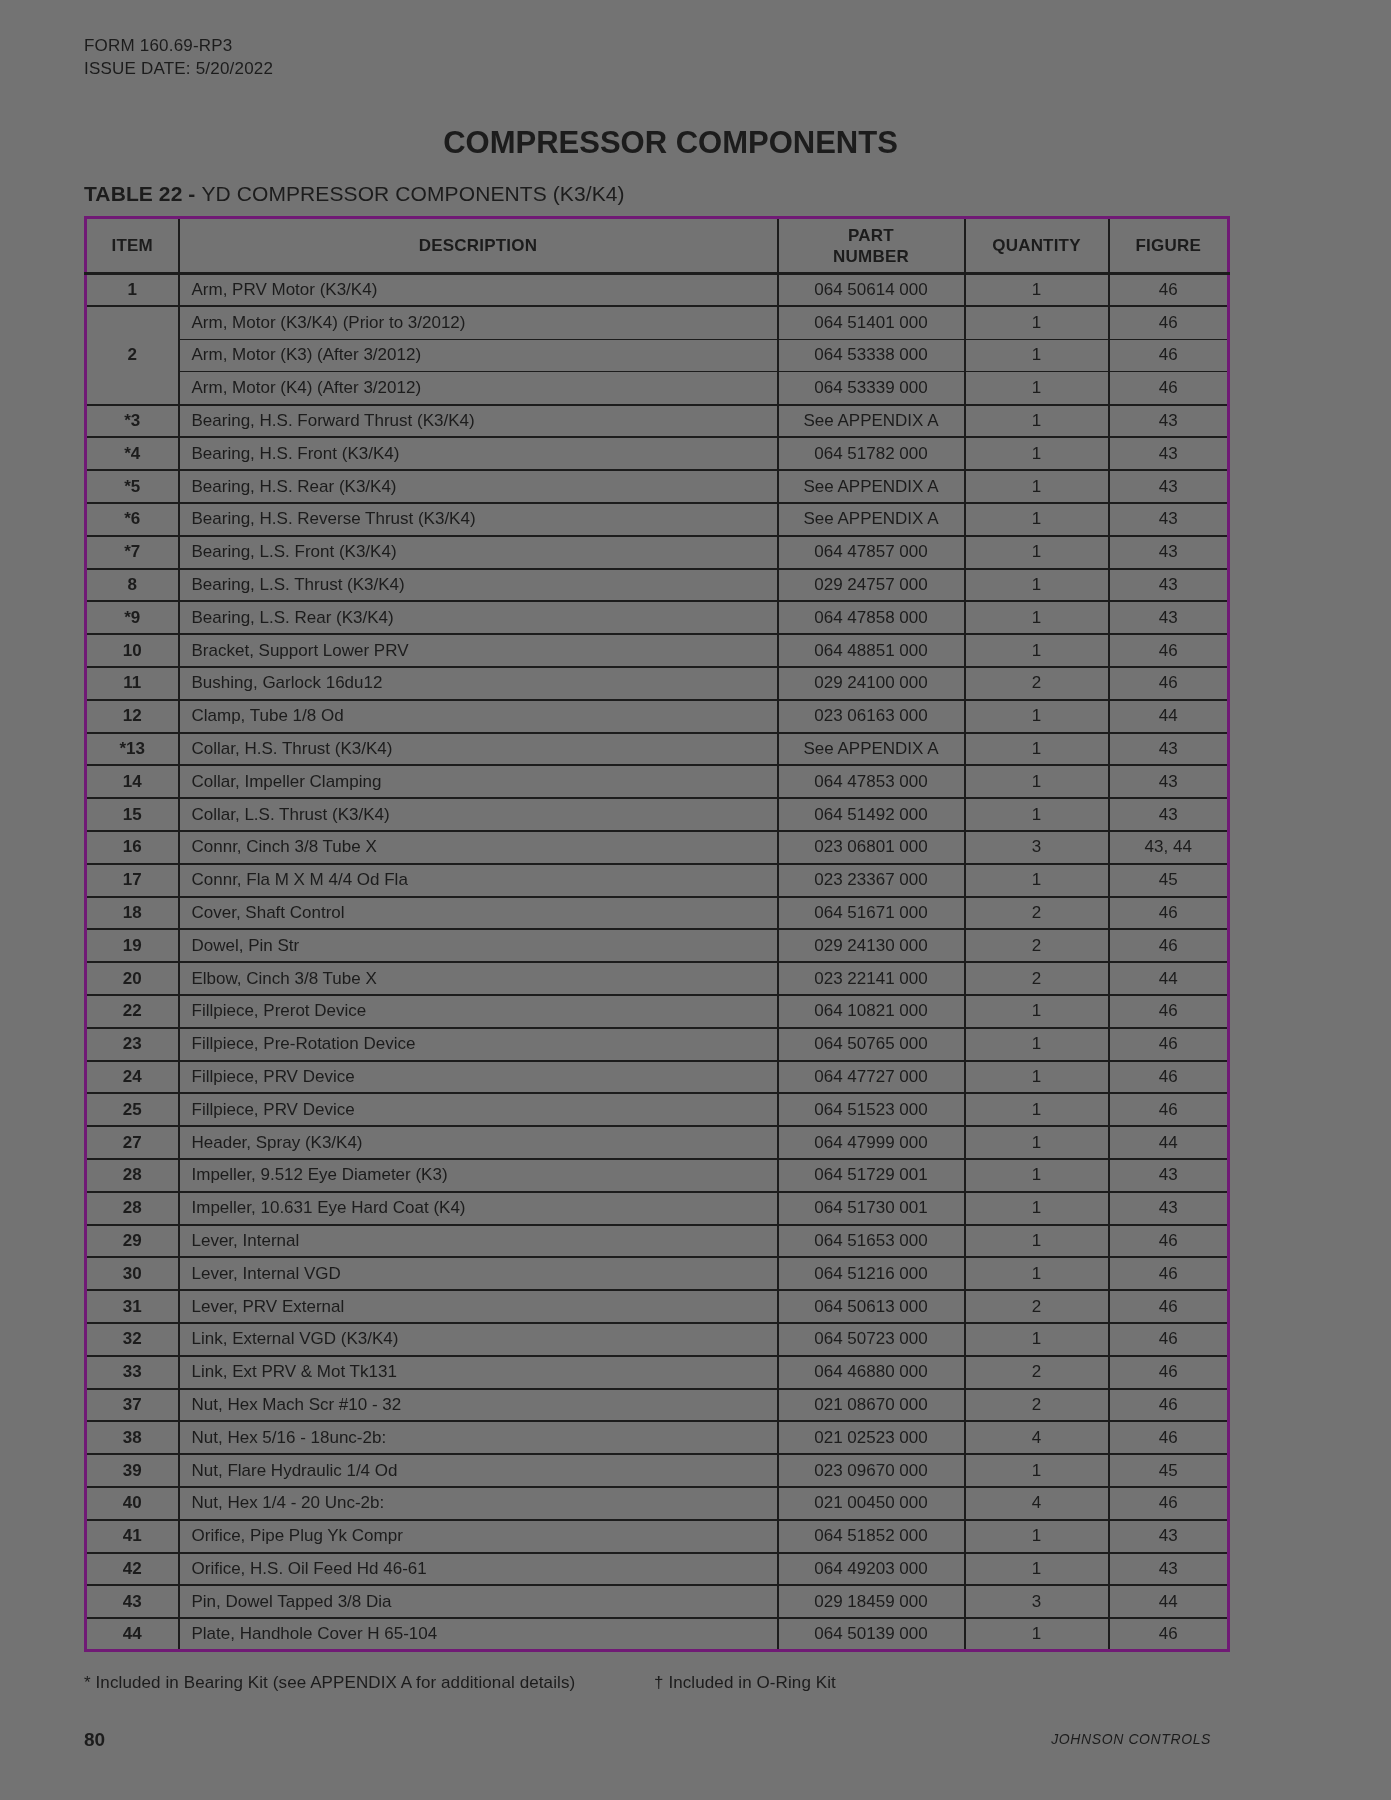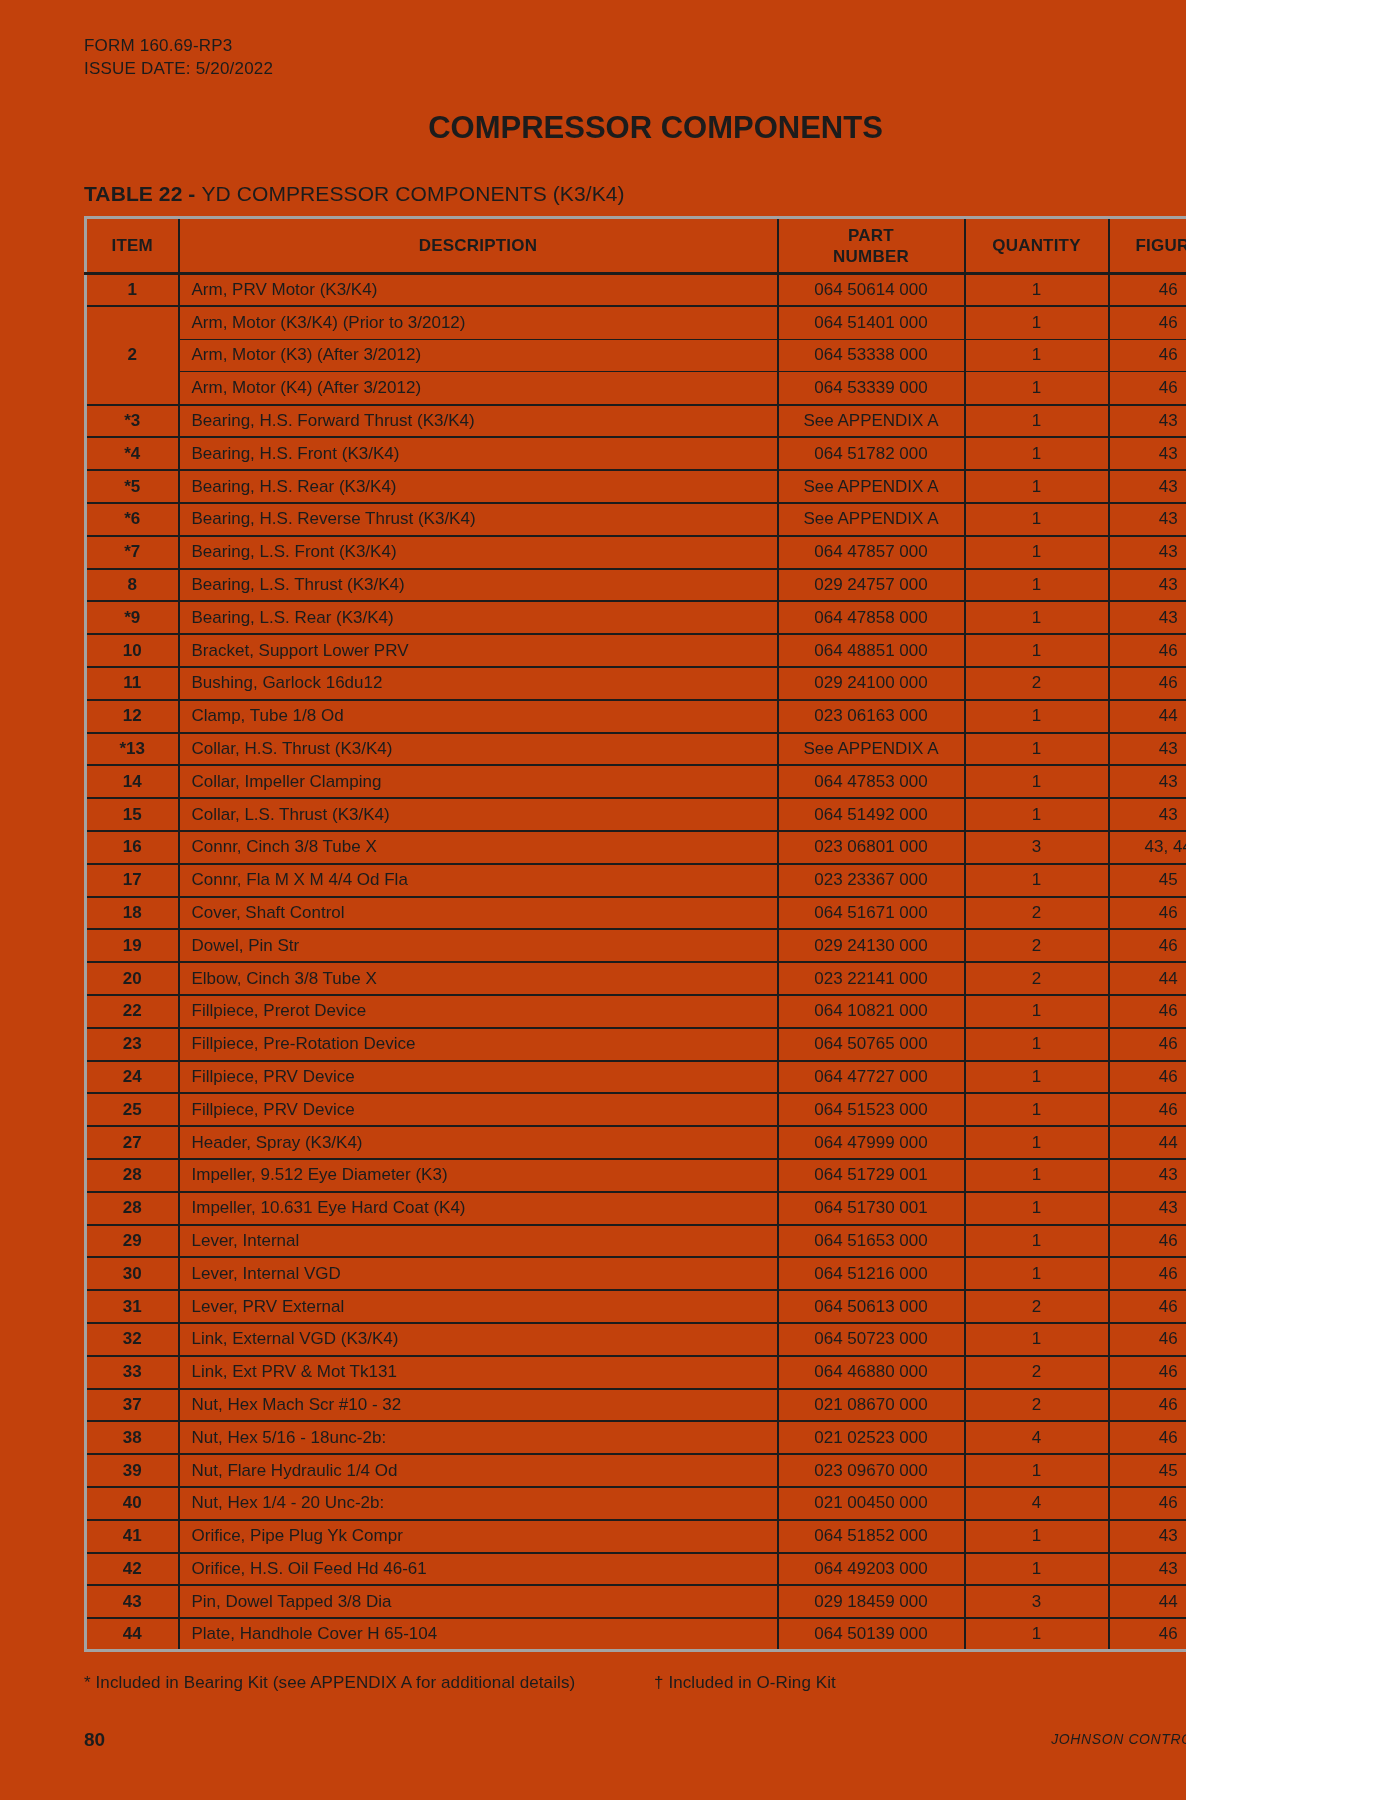"FORM 160.69-RP3" .page { background: #c2410c -> #737373; width: 1186px -> 1391px }
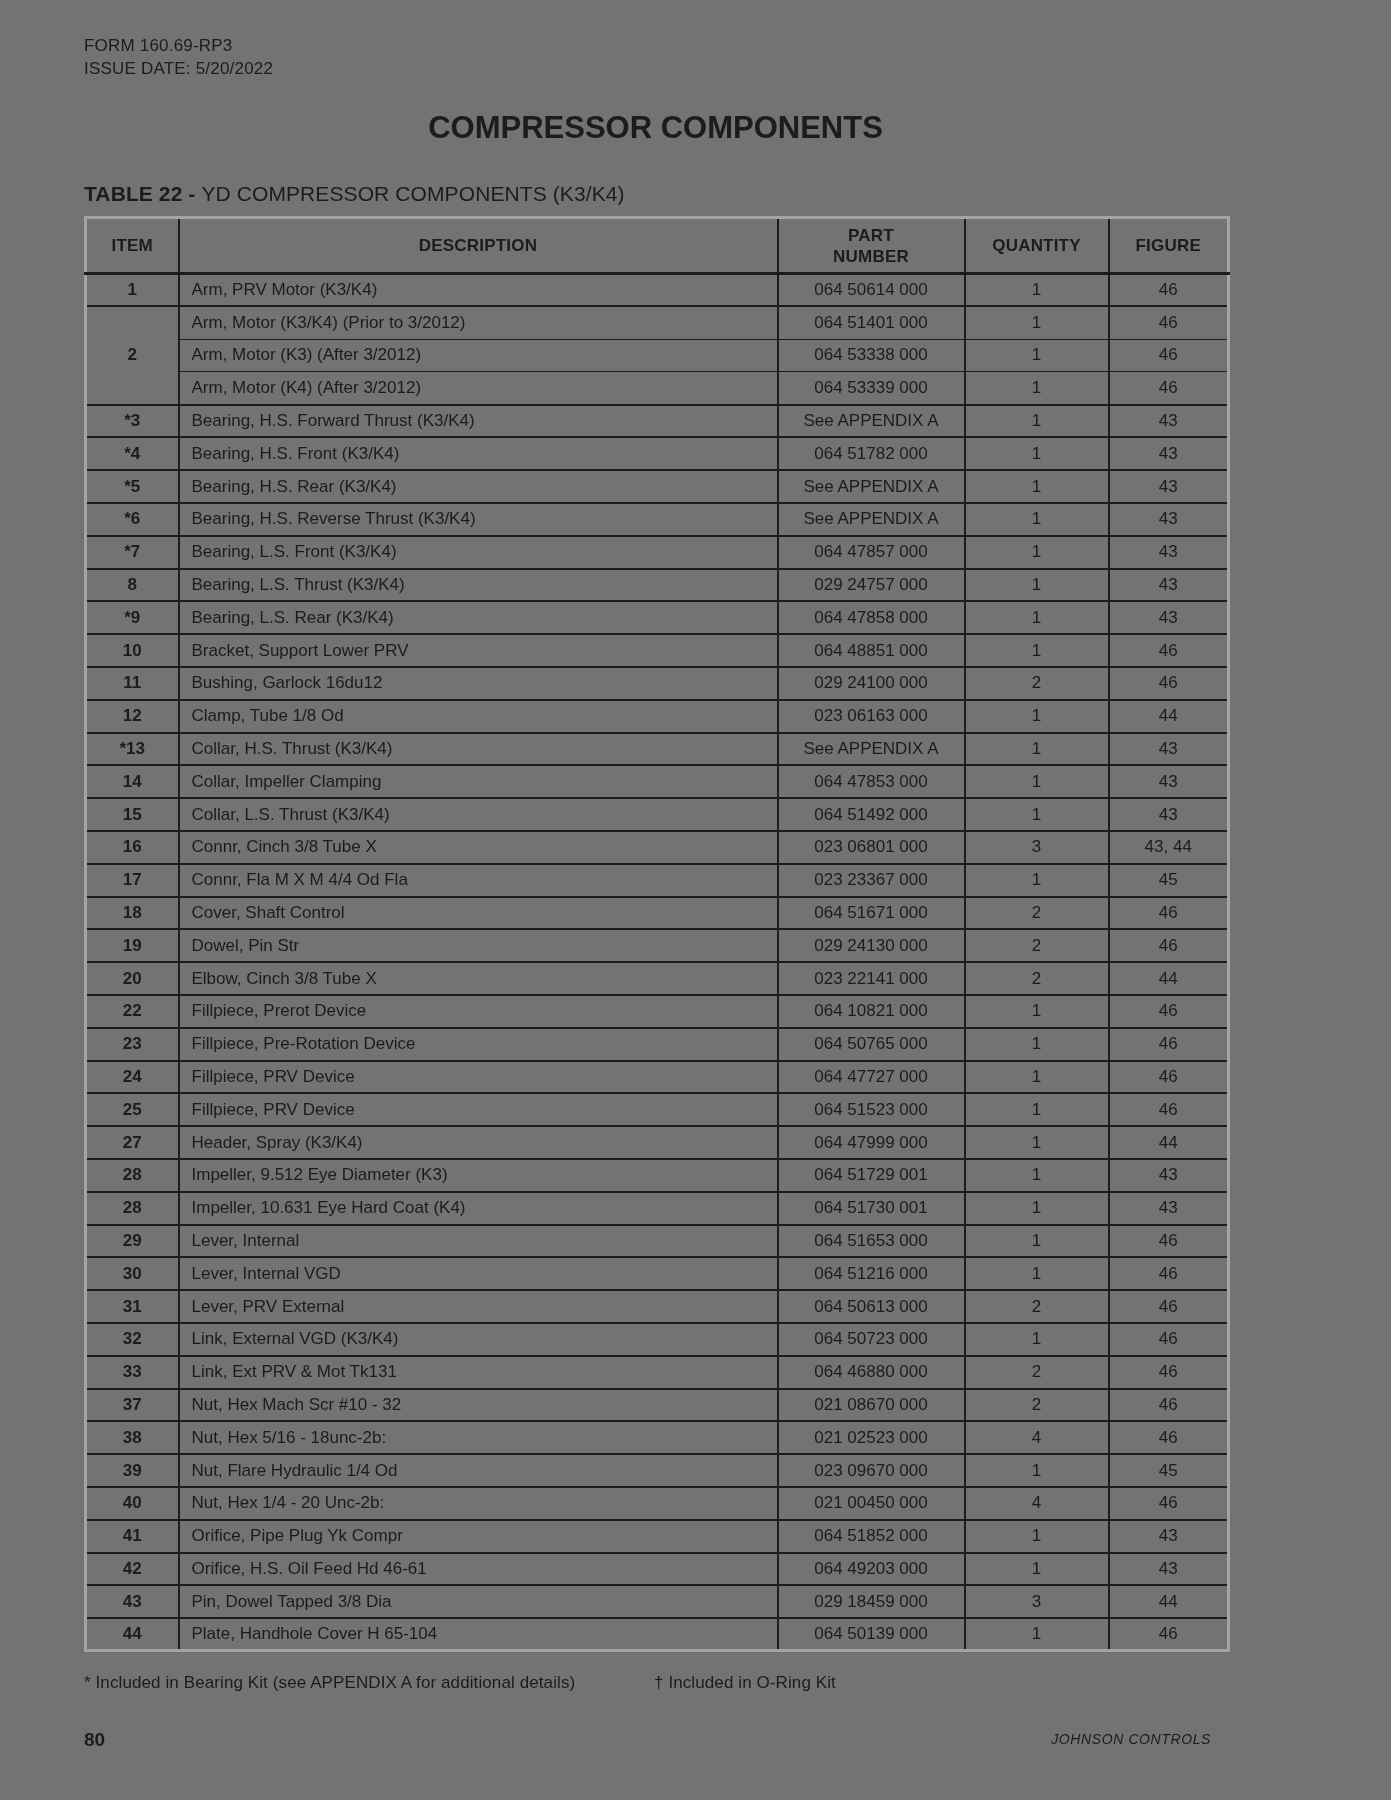"COMPRESSOR COMPONENTS" .title { margin: 0 -> 15px }
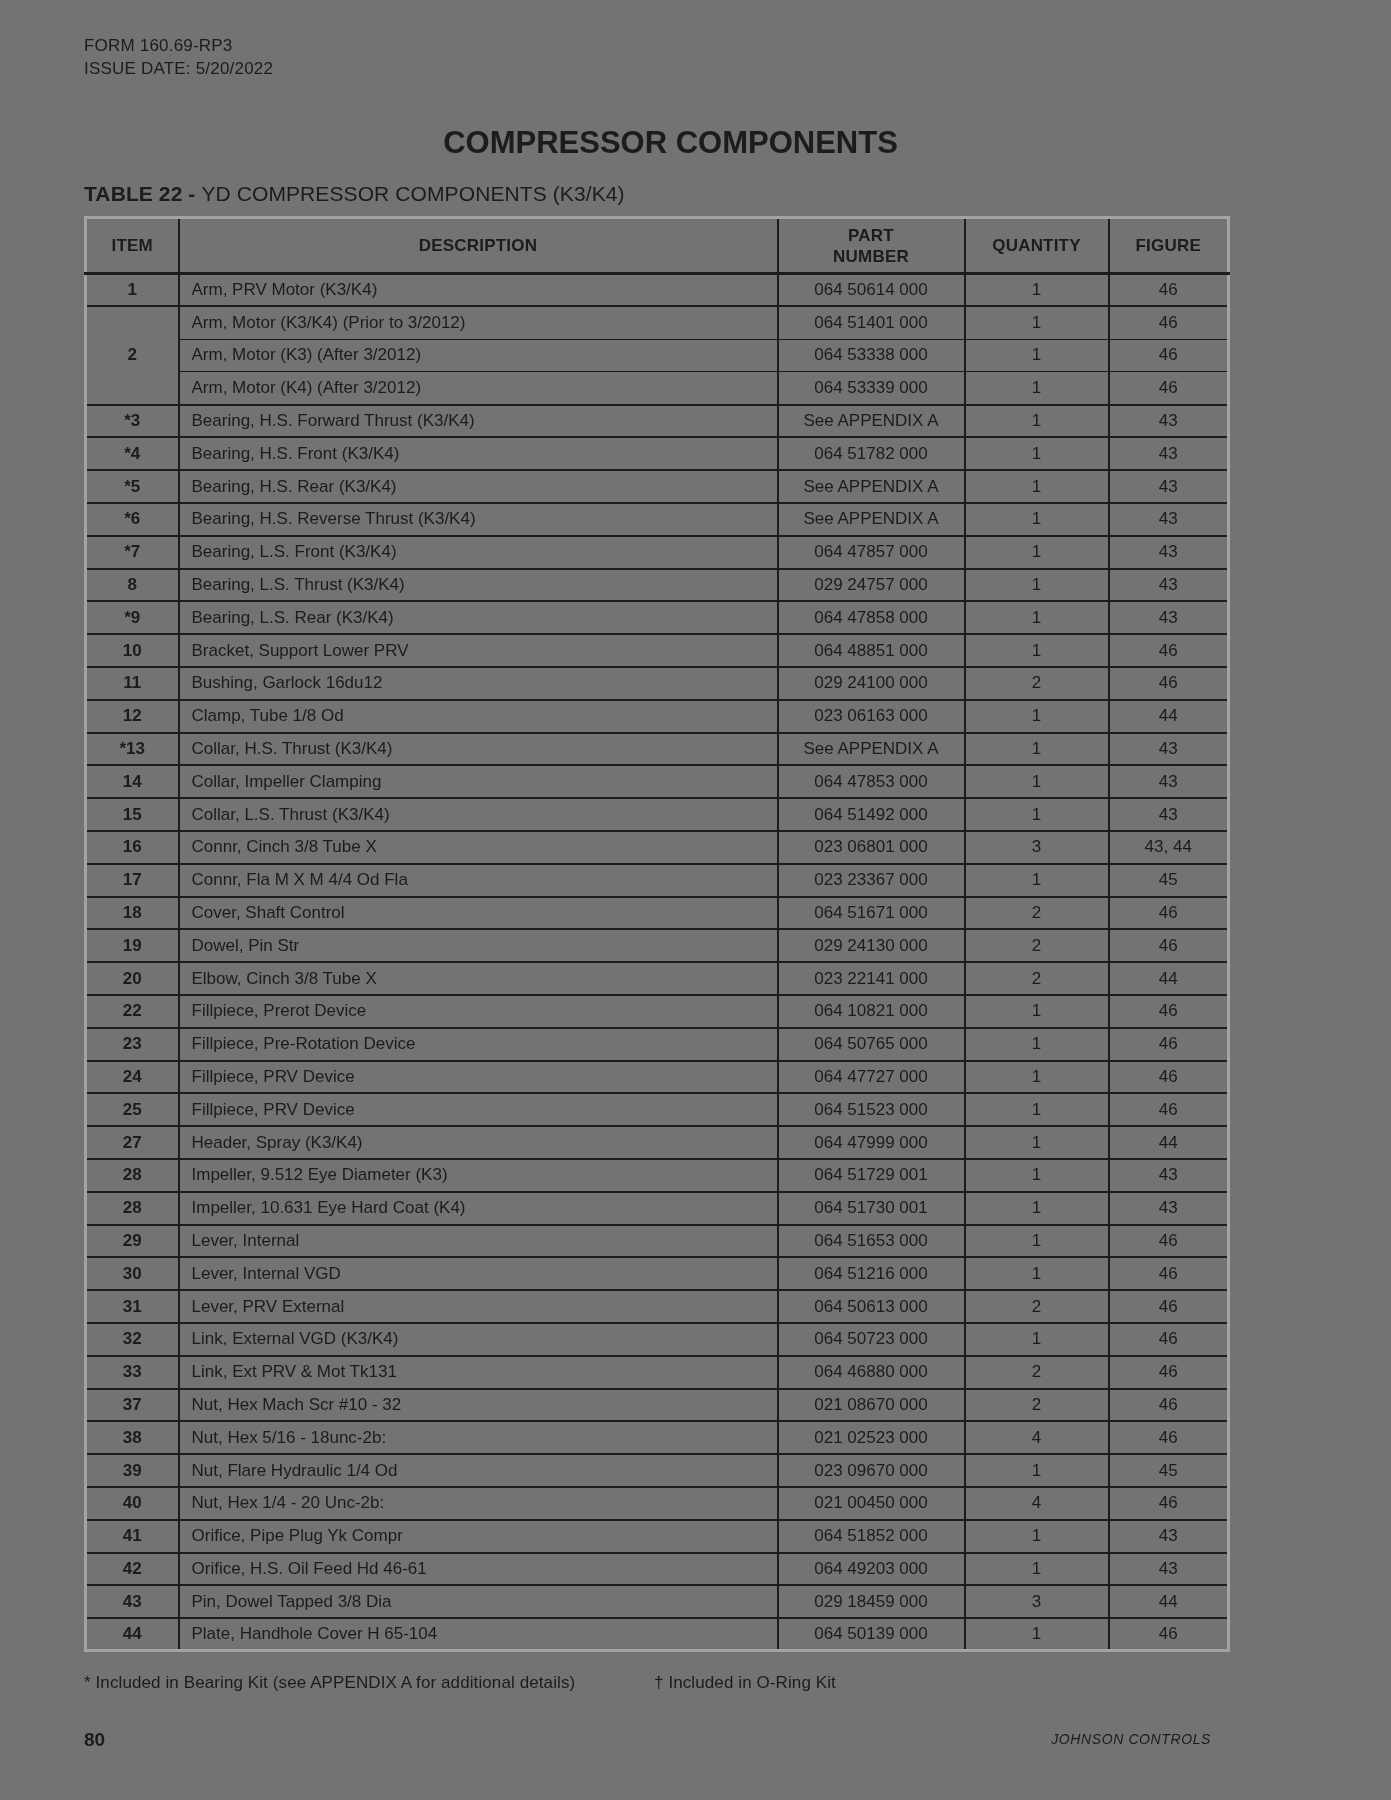"ITEM" table.parts { border: 3px solid #a3a3a3 -> 3px solid #701a75 }
